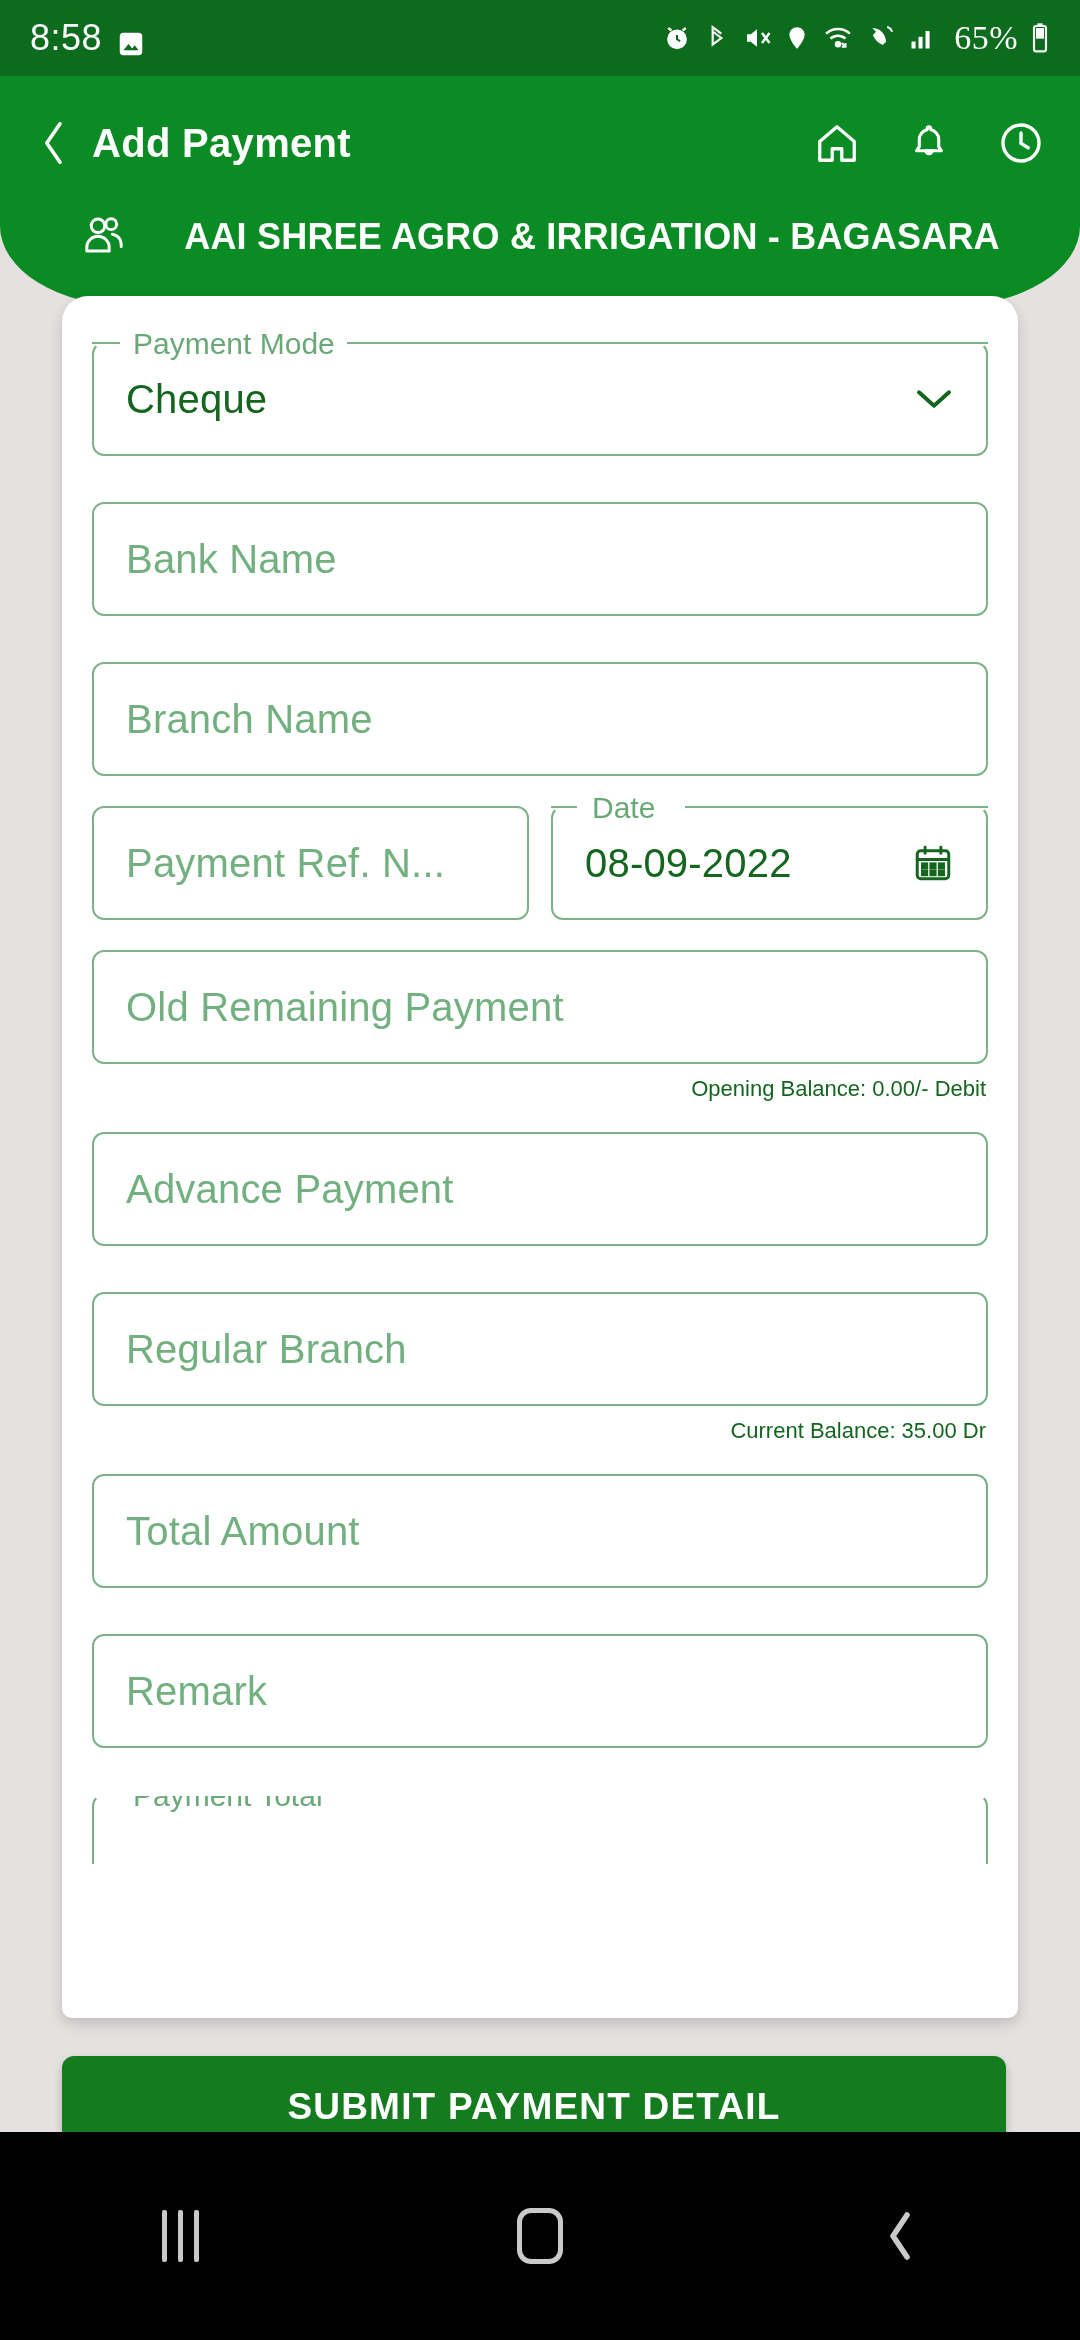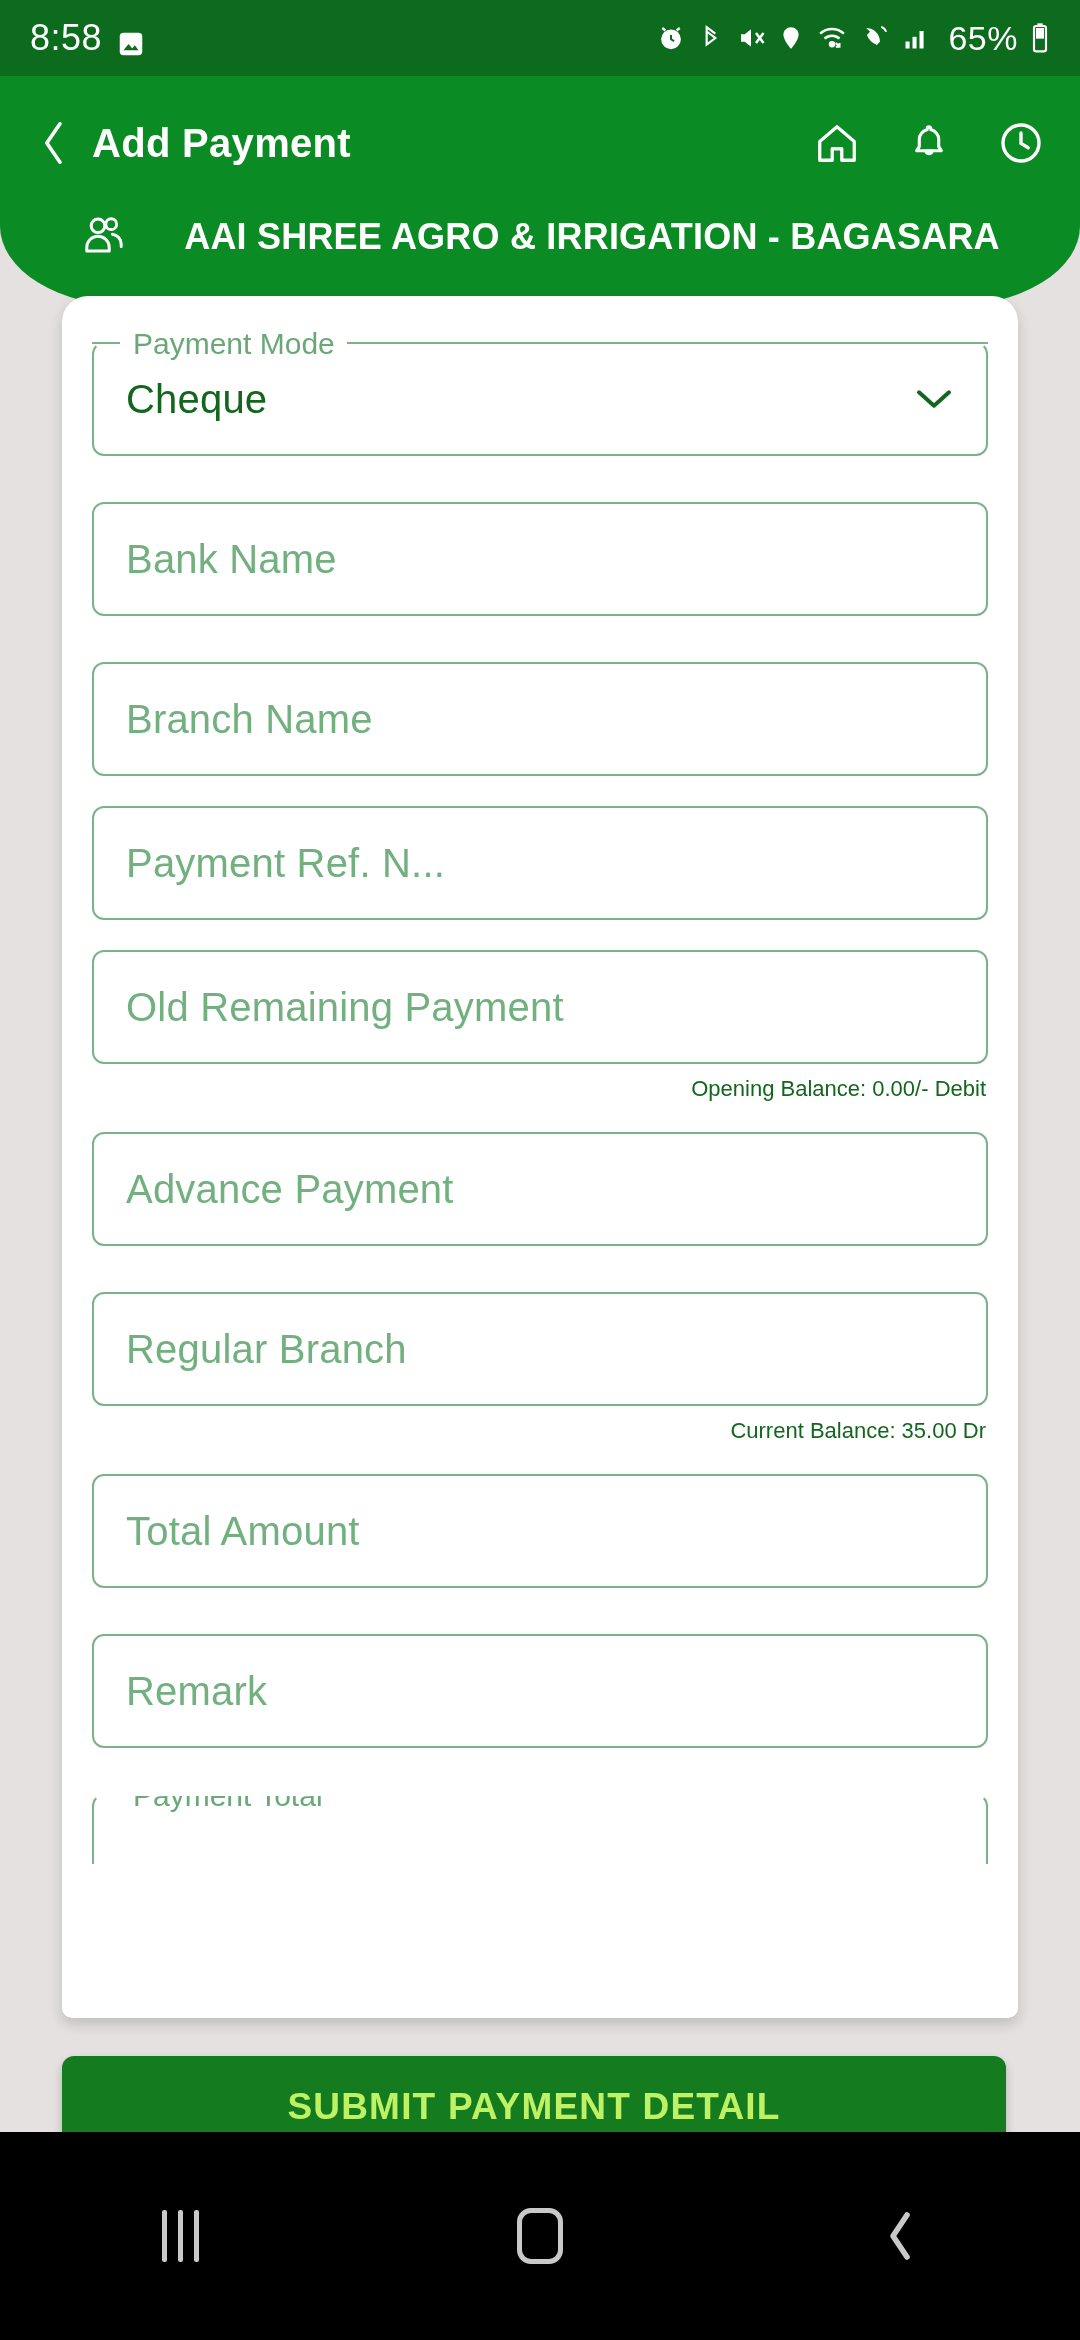"65%" .sb-batt-text { font-family: none -> Liberation Serif, serif }
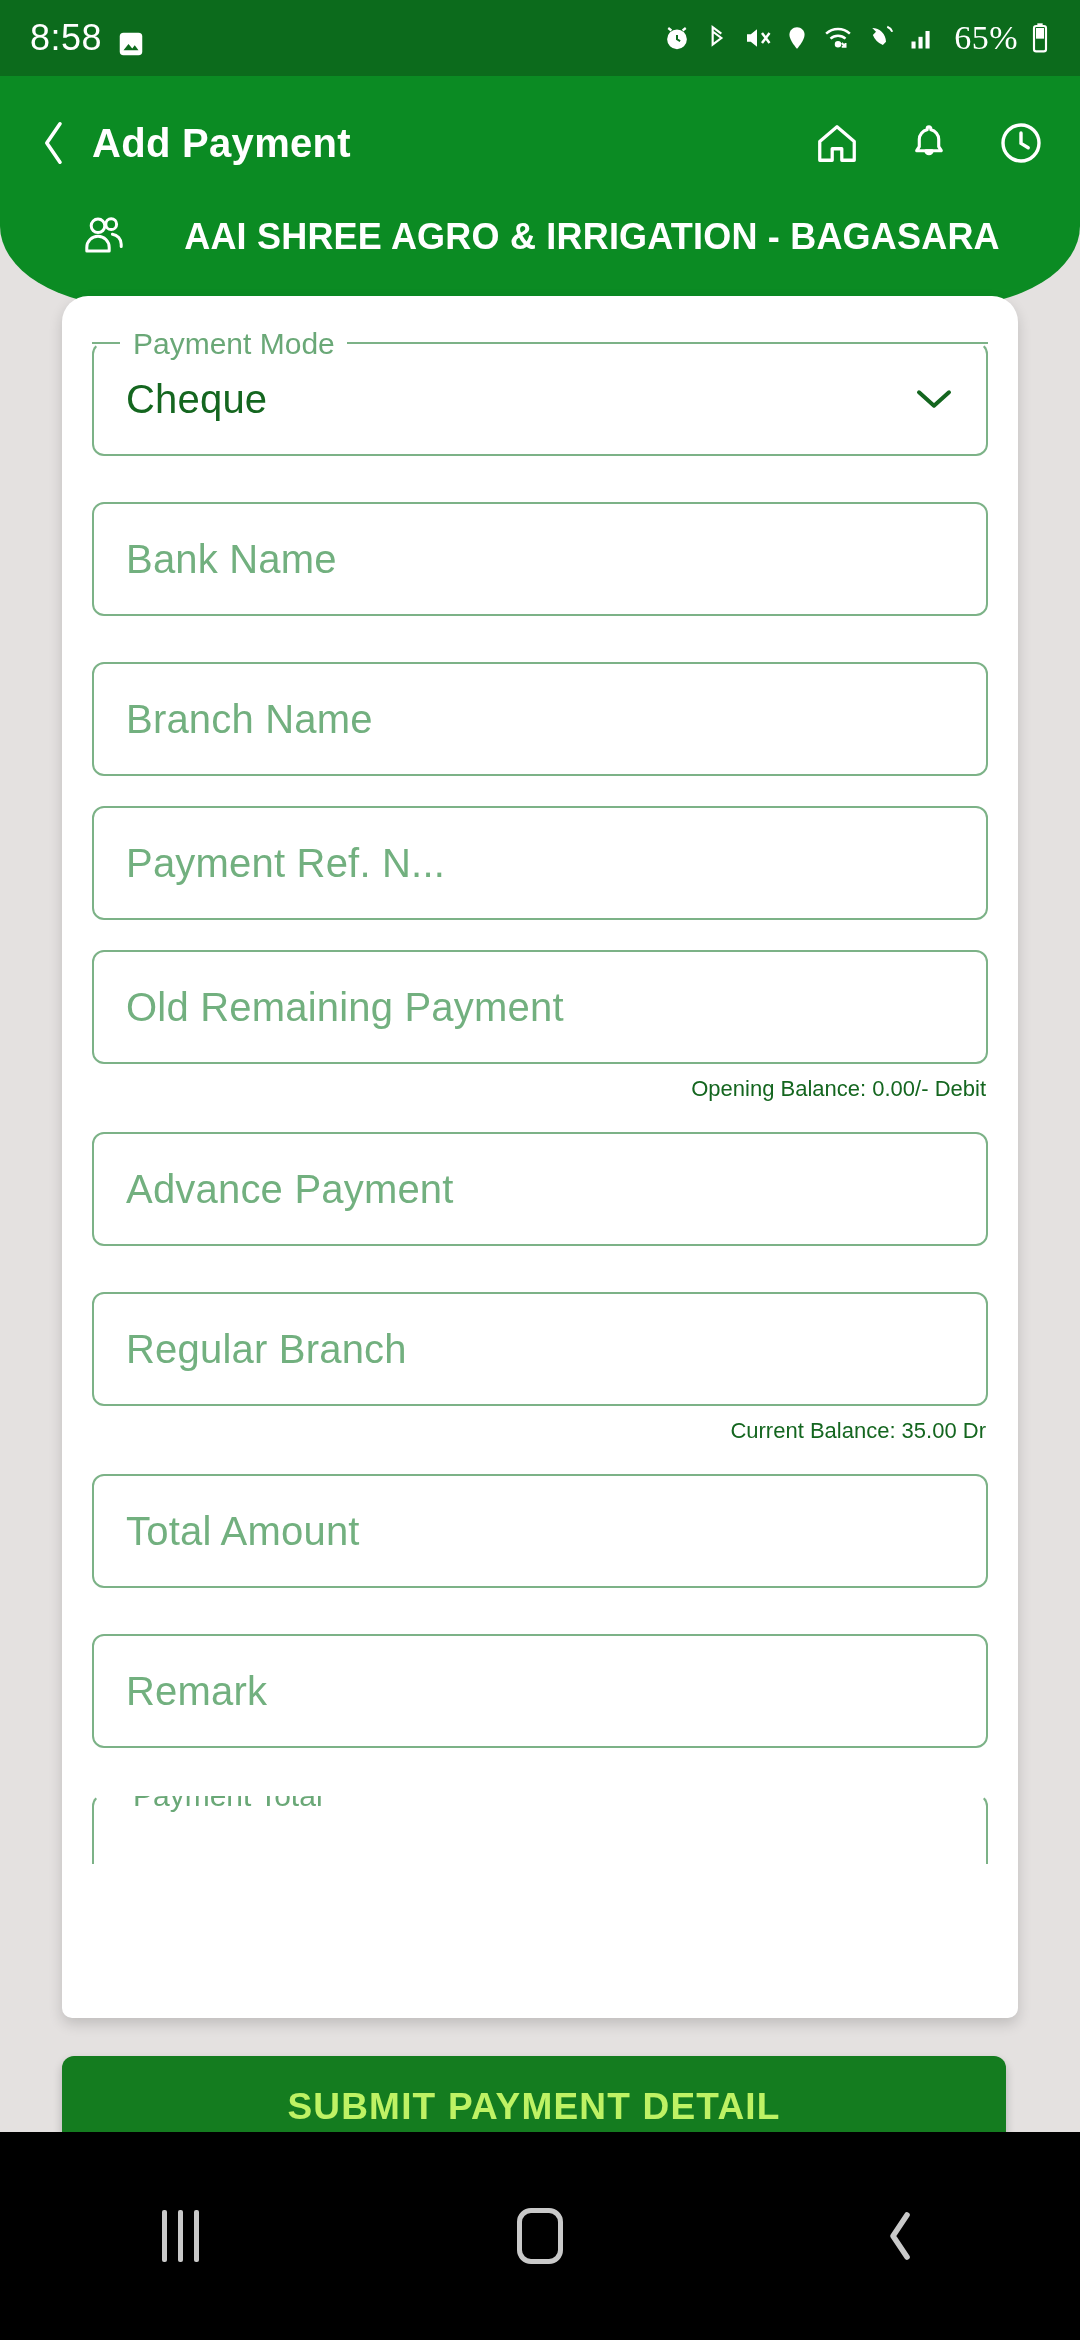"Date" div.col { html: none -> <div> <div> <span></span> <span></span> <span>Date</span> <span>08-09-2022</span> <span> <svg> <rect></rect> <path></path> <g> <rect></rect> <rect></rect> <rect></rect> <rect></rect> <rect></rect> <rect></rect> </g> </svg> </span> </div> </div> }
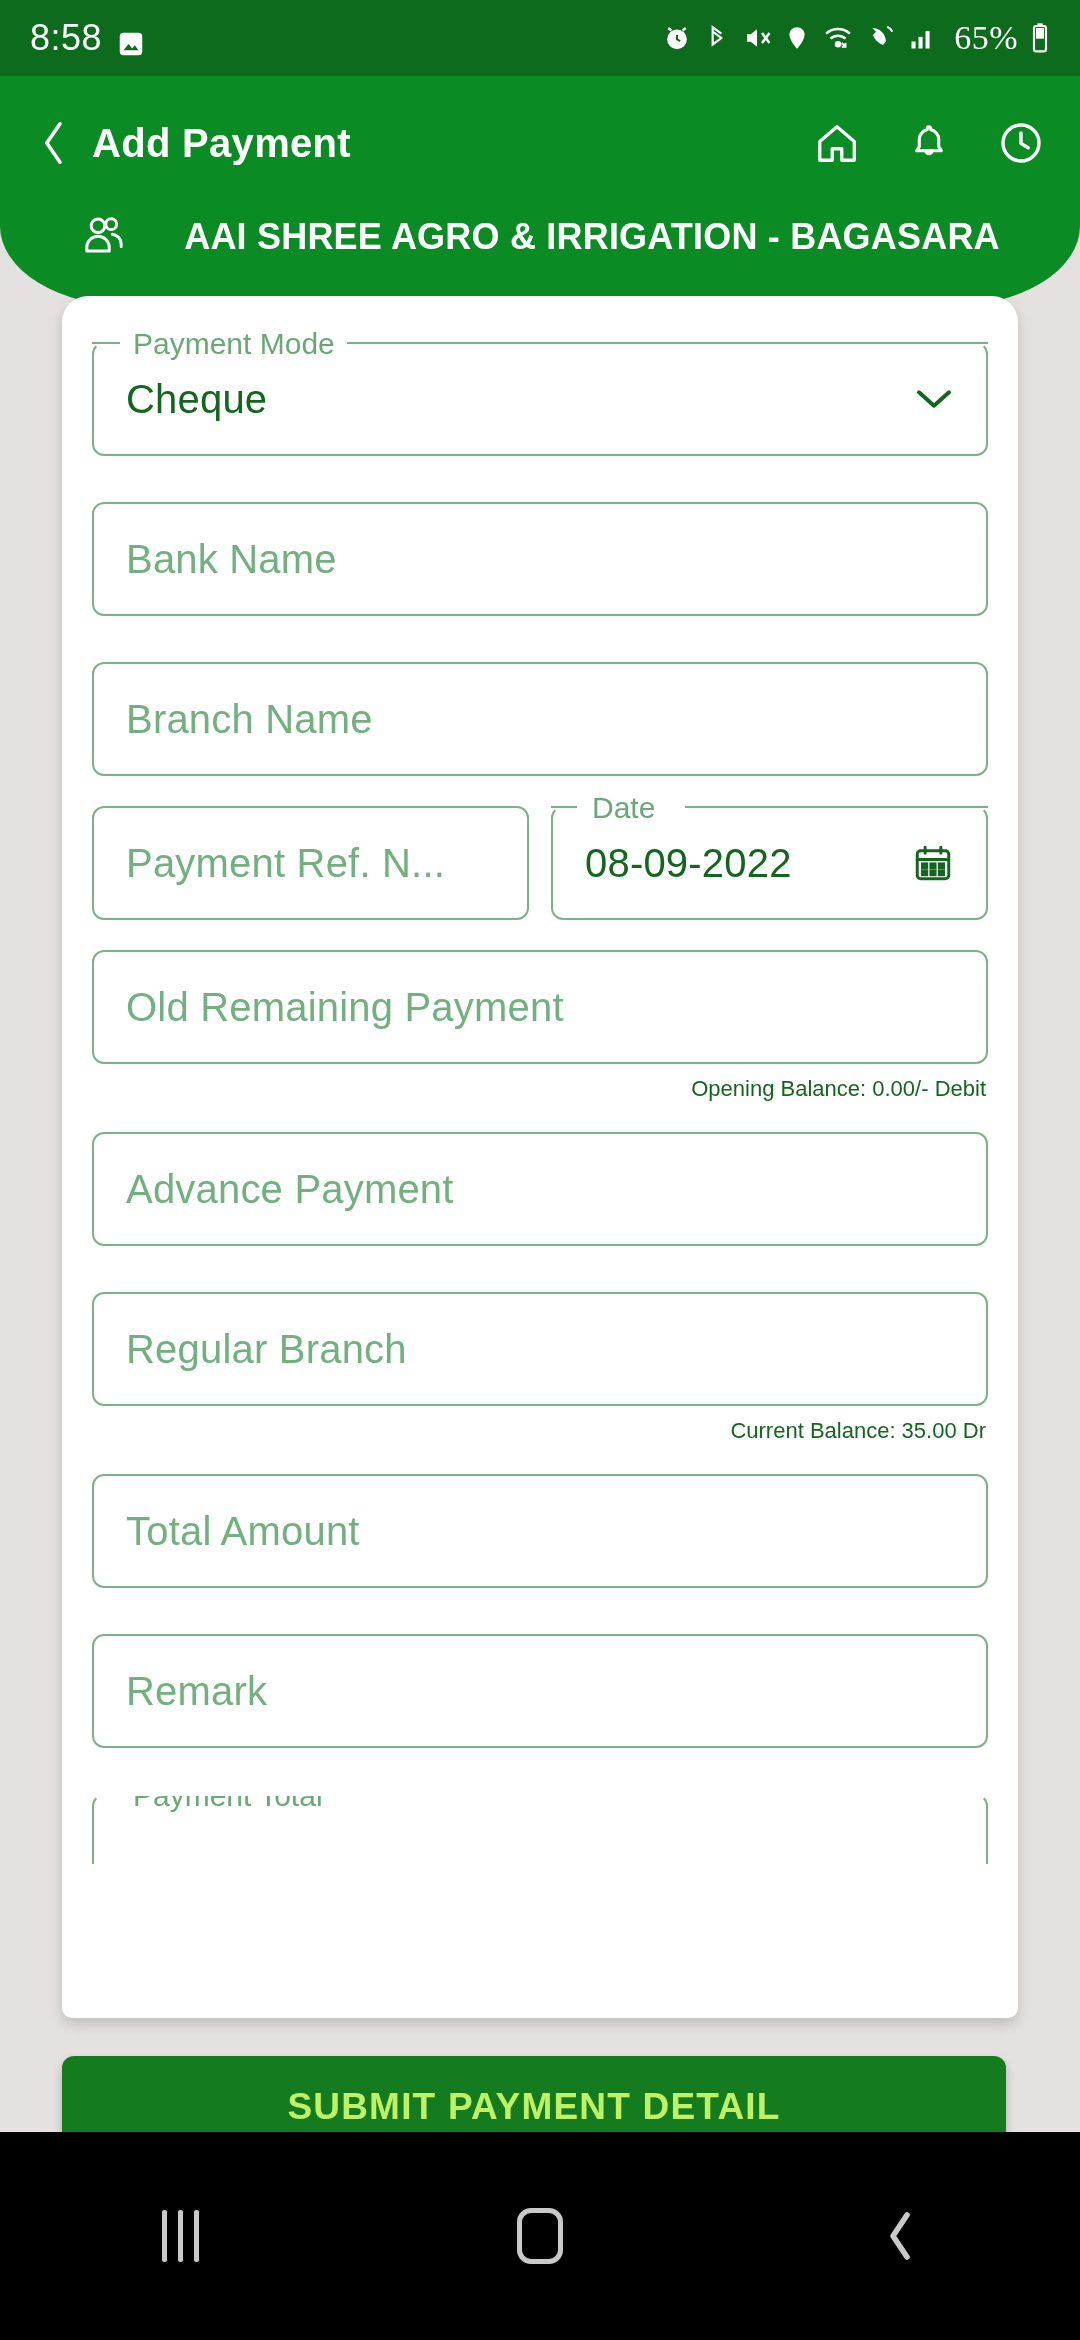"SUBMIT PAYMENT DETAIL" .submit { color: #bef264 -> #ffffff }
